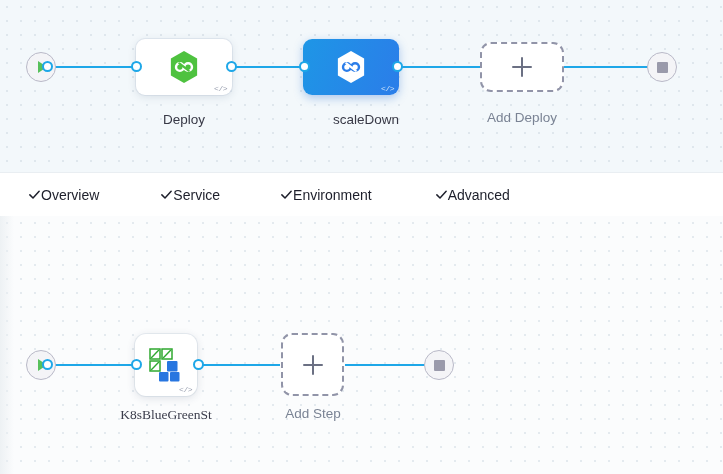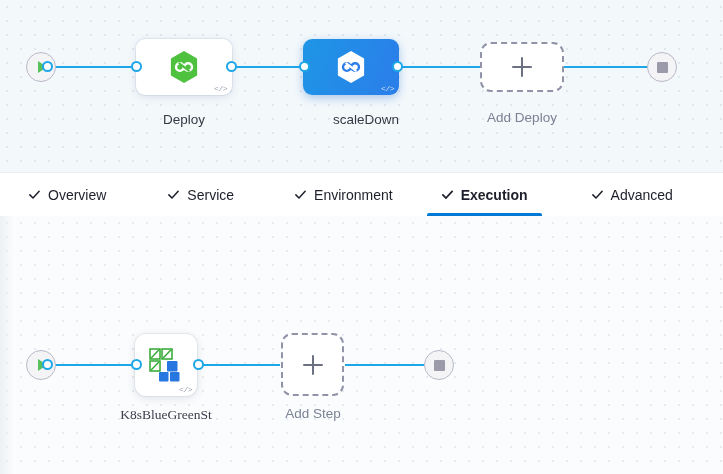"Overview" .tab { gap: 7px -> none }
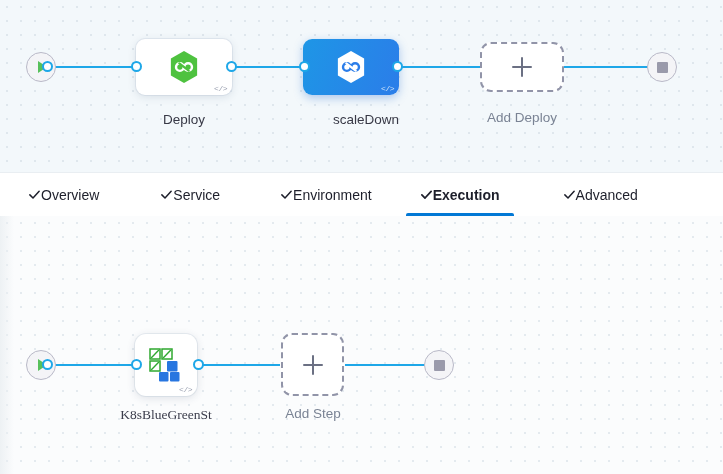"Execution" div.tab { html: <div> <svg> <path></path> </svg> <span>Execution</span> </div> -> none }
